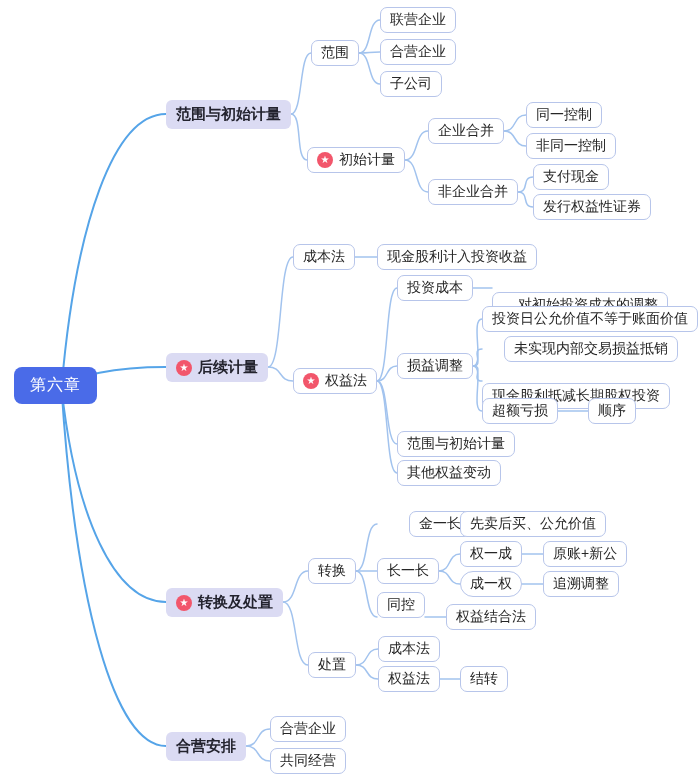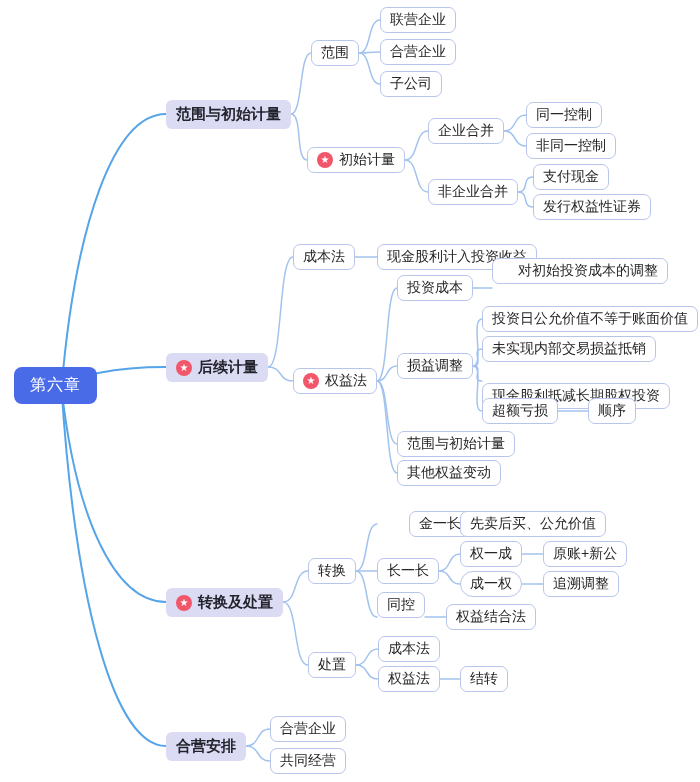"对初始投资成本的调整" div.node { top: 258px -> 292px }
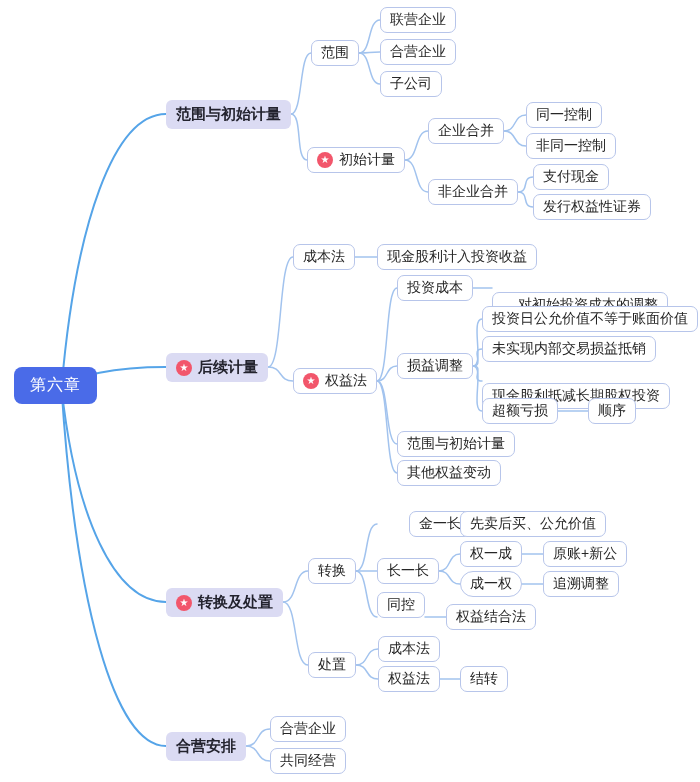"未实现内部交易损益抵销" div.node { left: 482px -> 504px }
